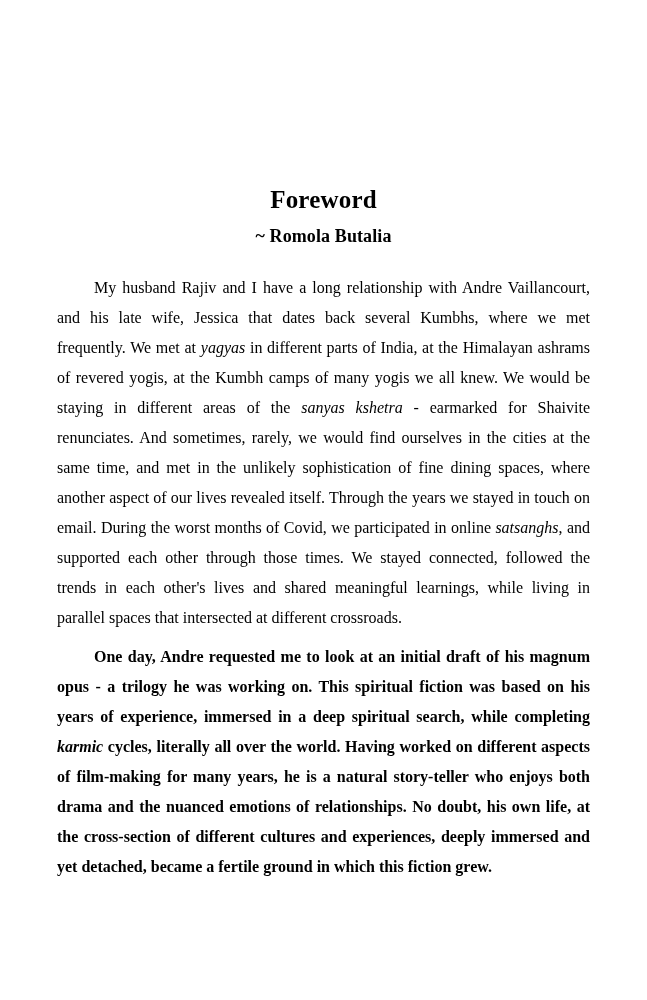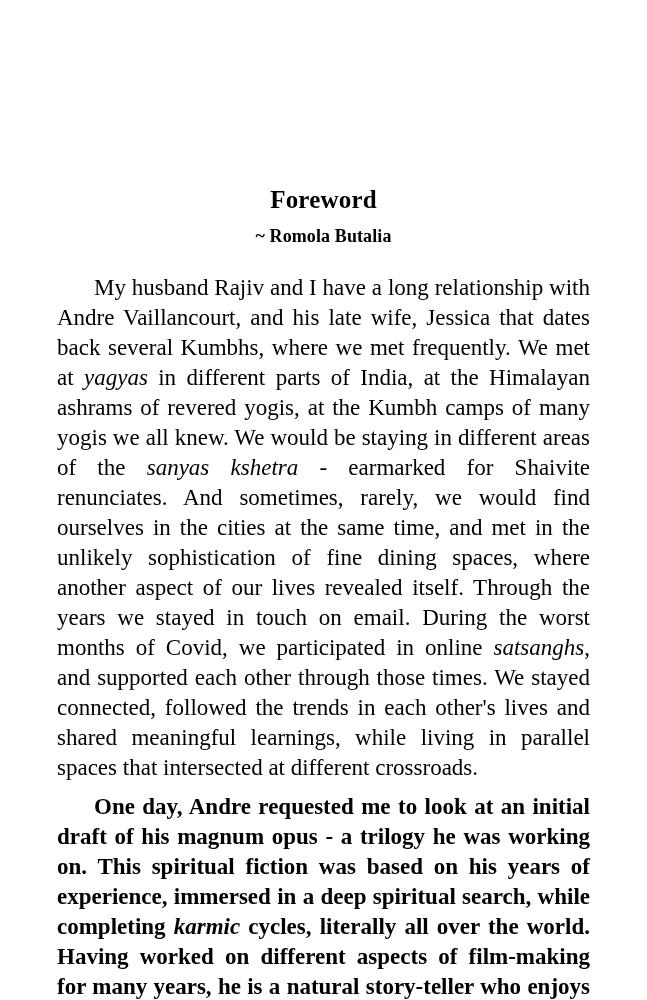"My husband Rajiv and I" .body-text { font-size: 23px -> 16px }
